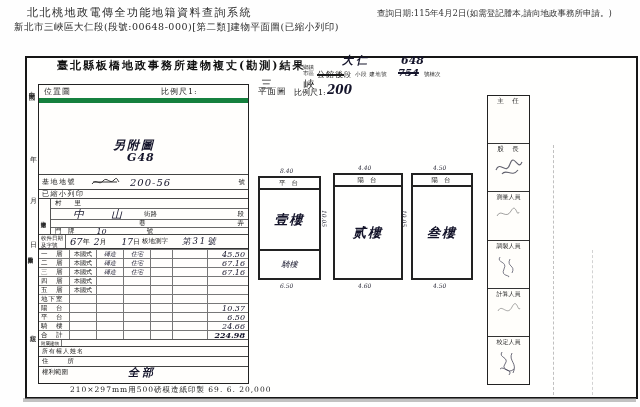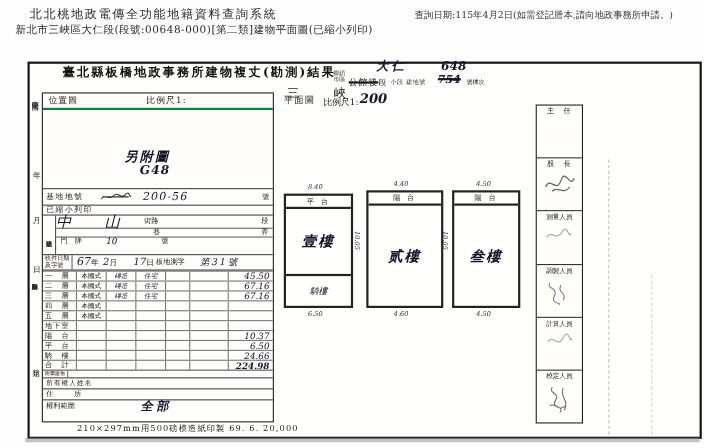"位置圖" .loc-head { border-bottom: 2px solid #15803d -> 5px solid #15803d; gap: none -> 28px }
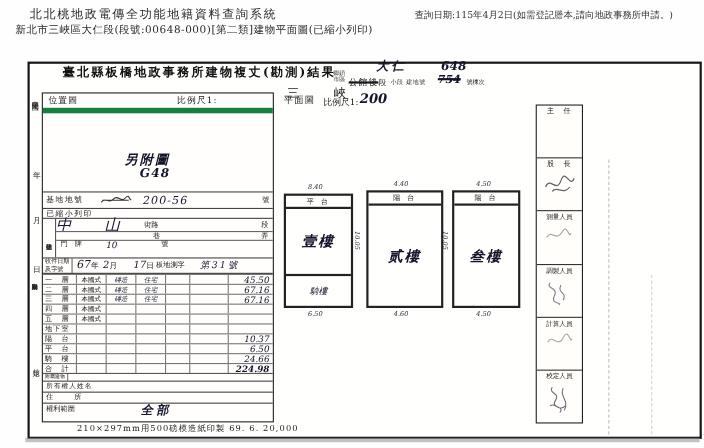"村 里" div.bsub { html: none -> <div> <span>村 里</span> </div> }
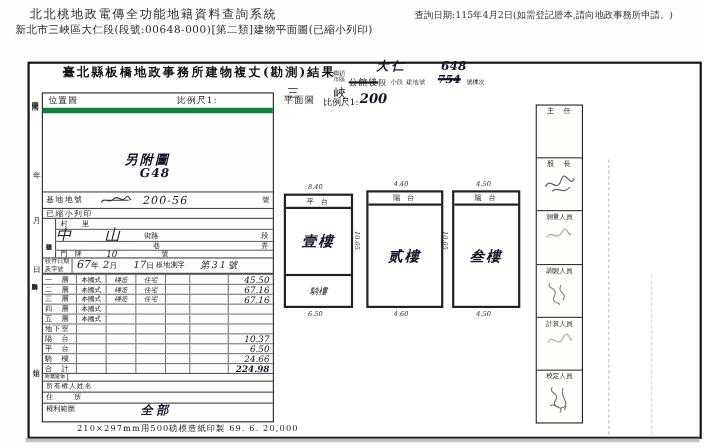"中 山" span.hand { font-size: 14px -> 11px; margin-left: none -> 22px }
